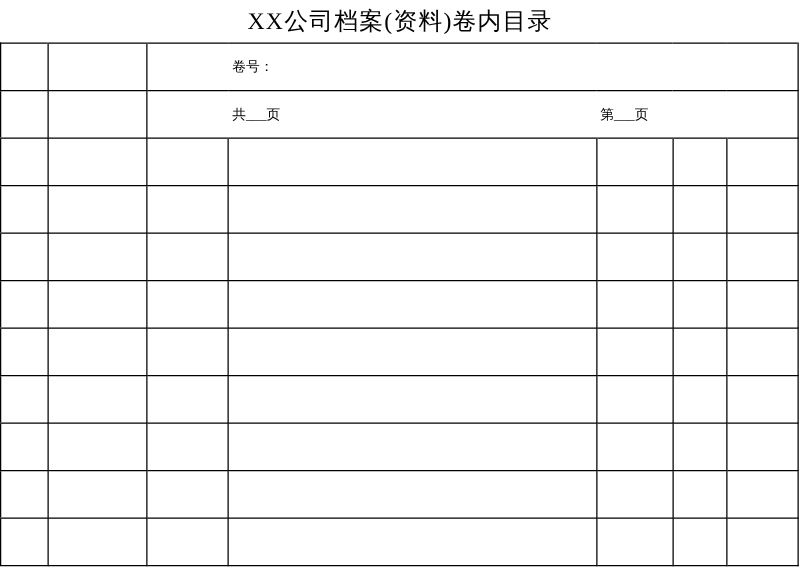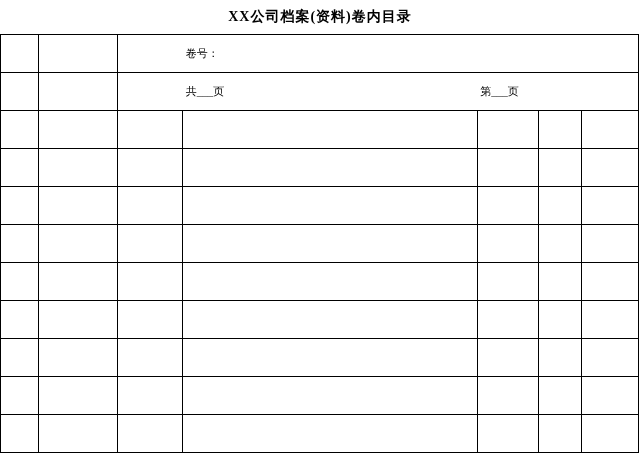"XX公司档案(资料)卷内目录" .doc-title { font-size: 14px -> 19px; font-weight: bold -> normal }
